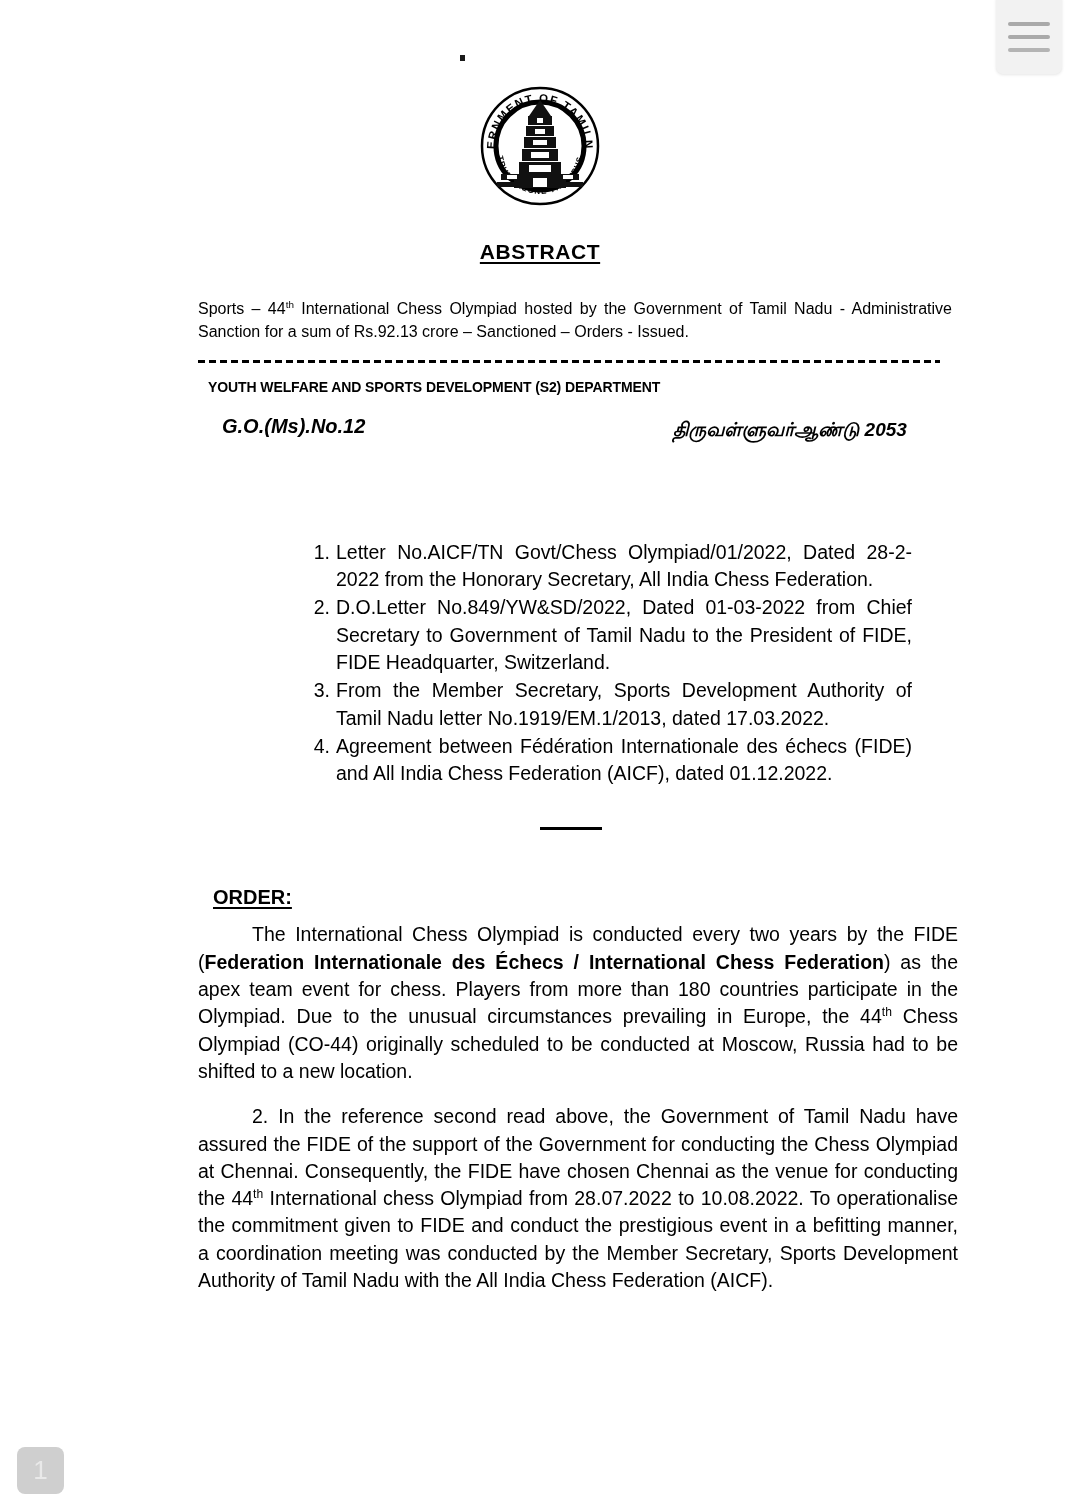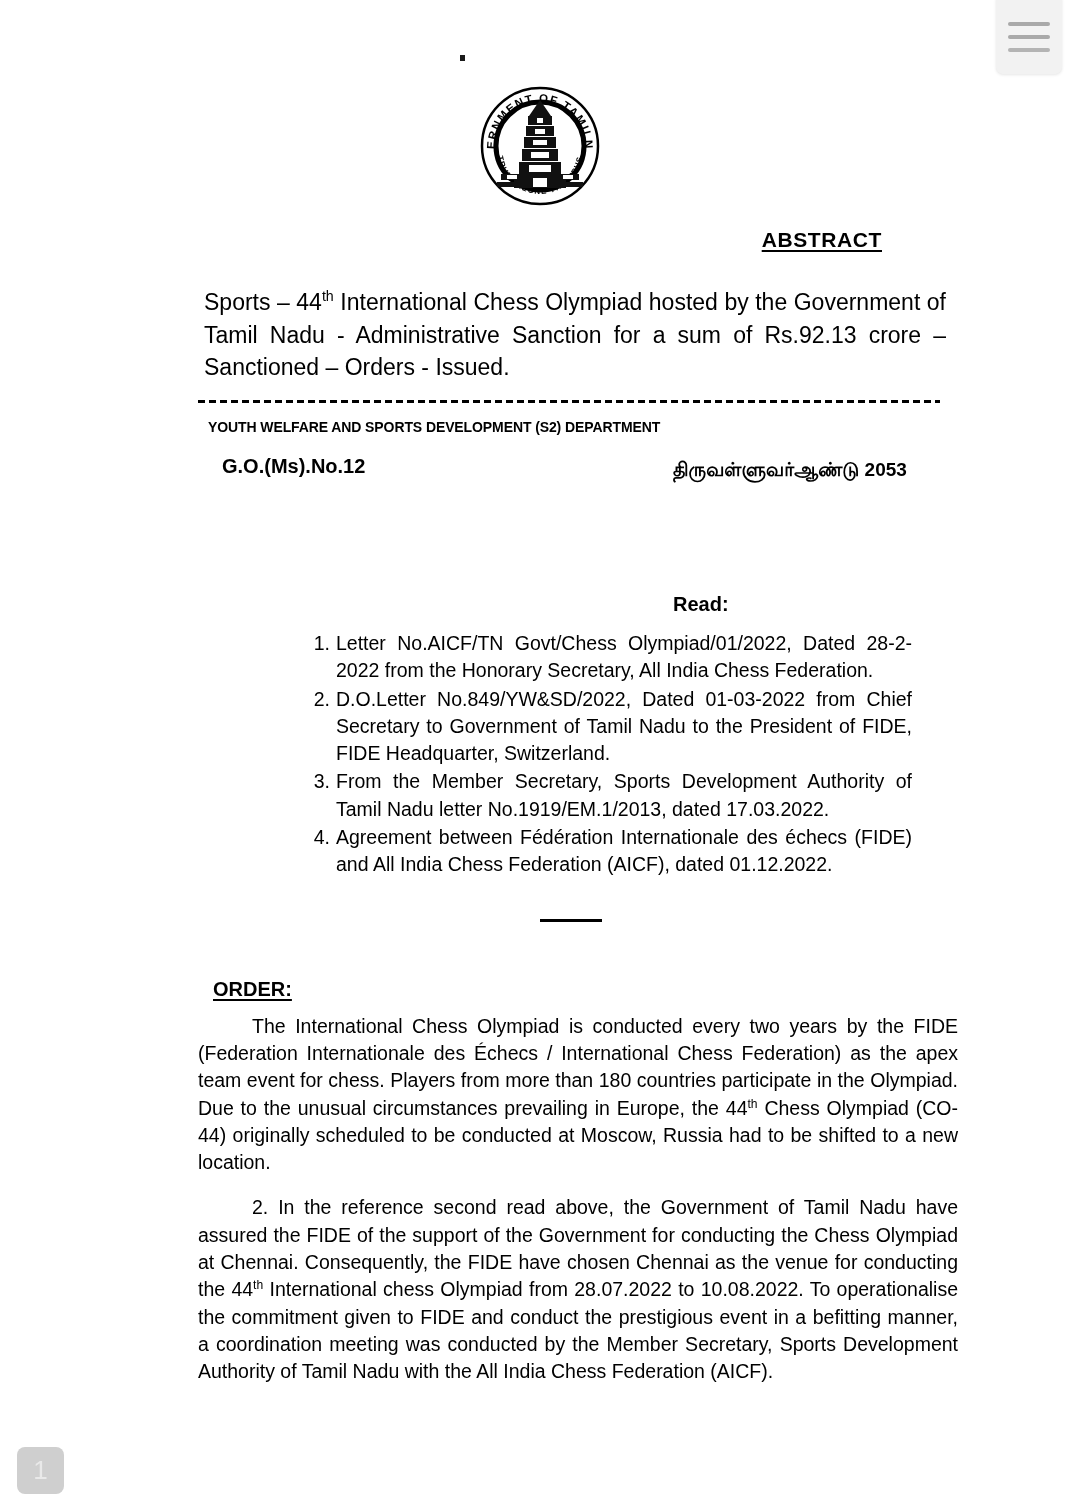"ABSTRACT" .abstract-title { margin: 0 0 34px 0 -> 12px 0 34px 0; text-align: right -> center }
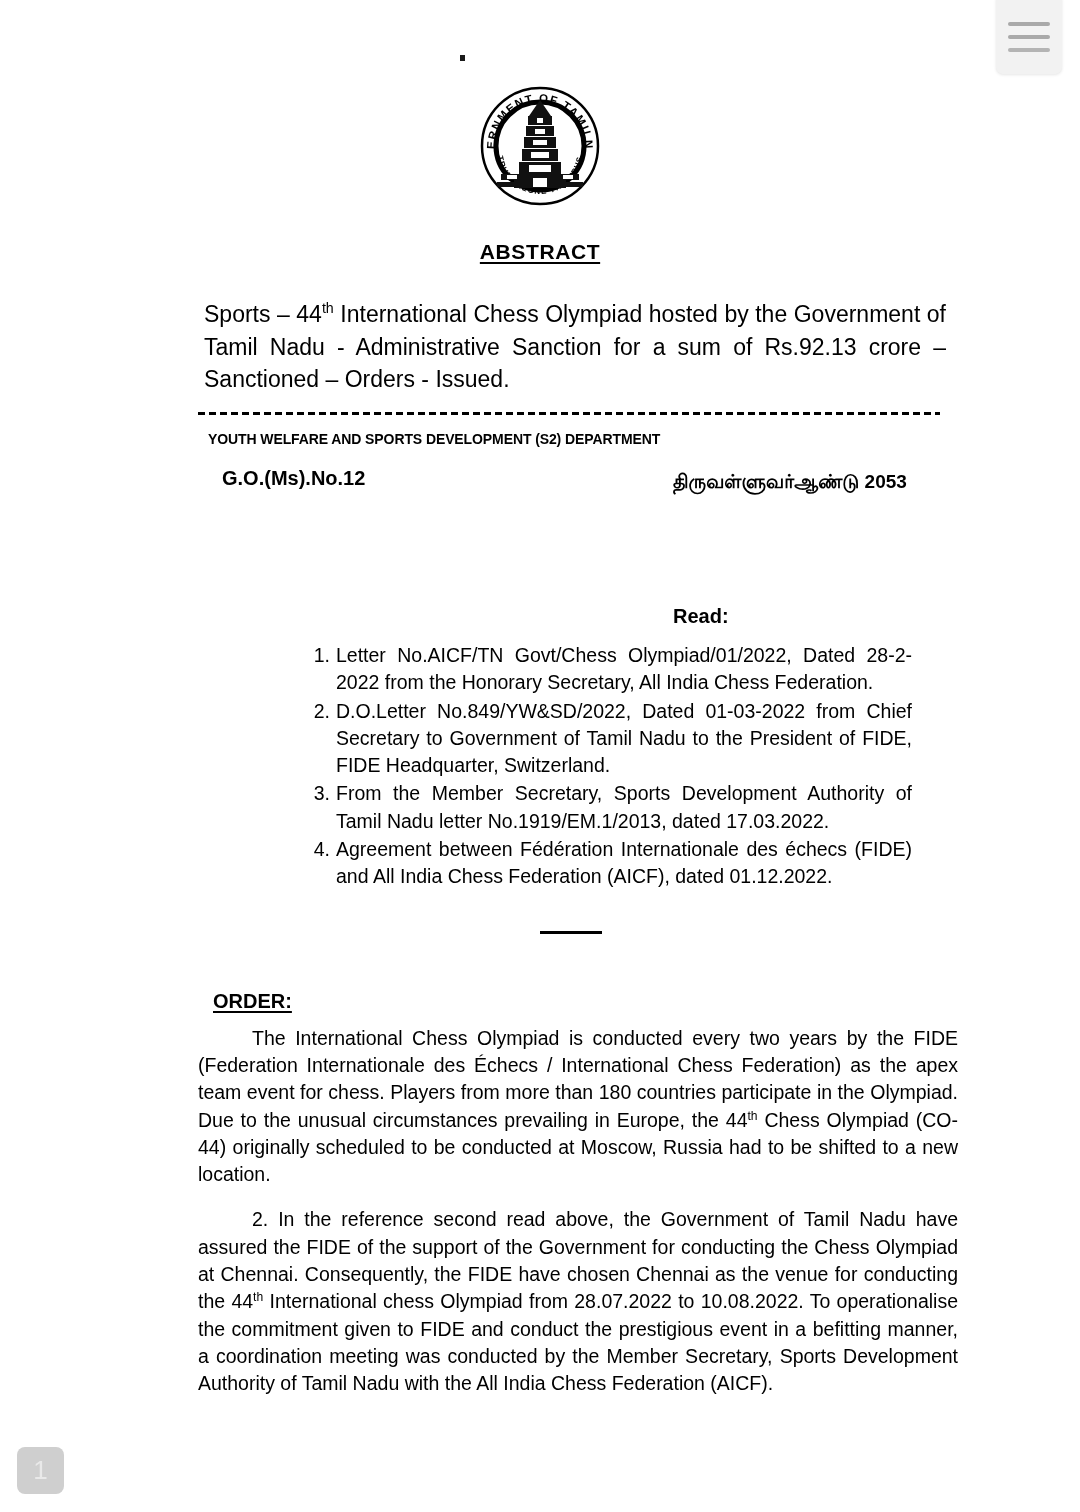"Sports – 44th International Chess" .abstract-body { font-size: 23px -> 16px; margin: 6px -> 0 }
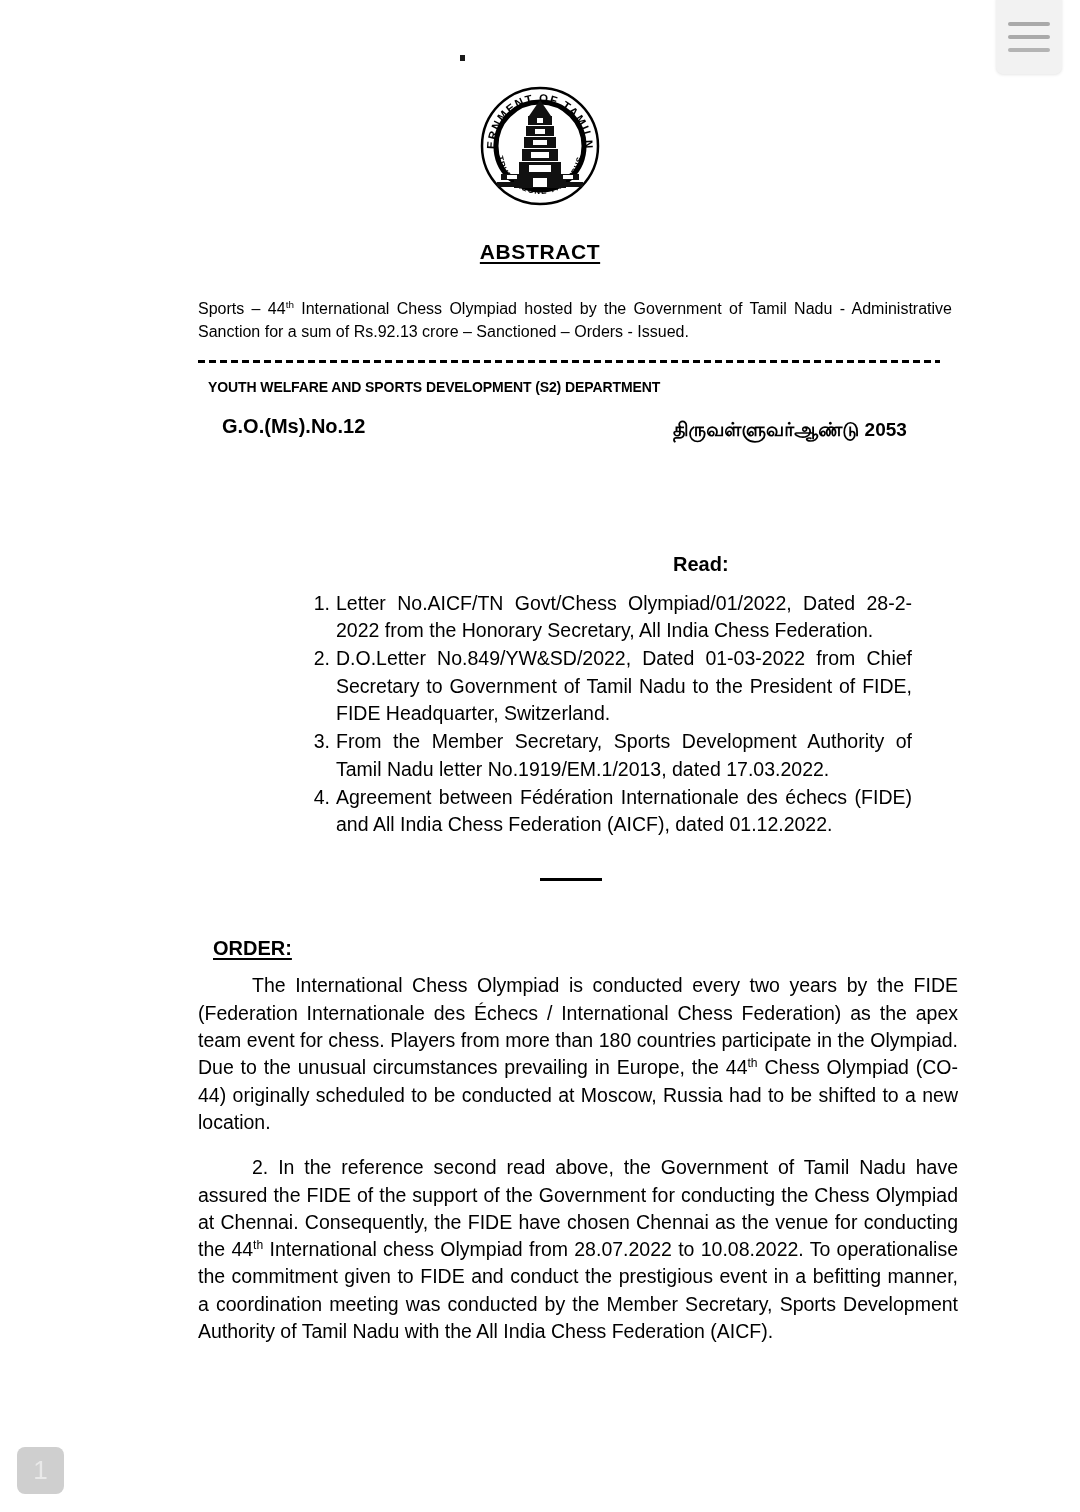"G.O.(Ms).No.12" .go-row { font-style: none -> italic }
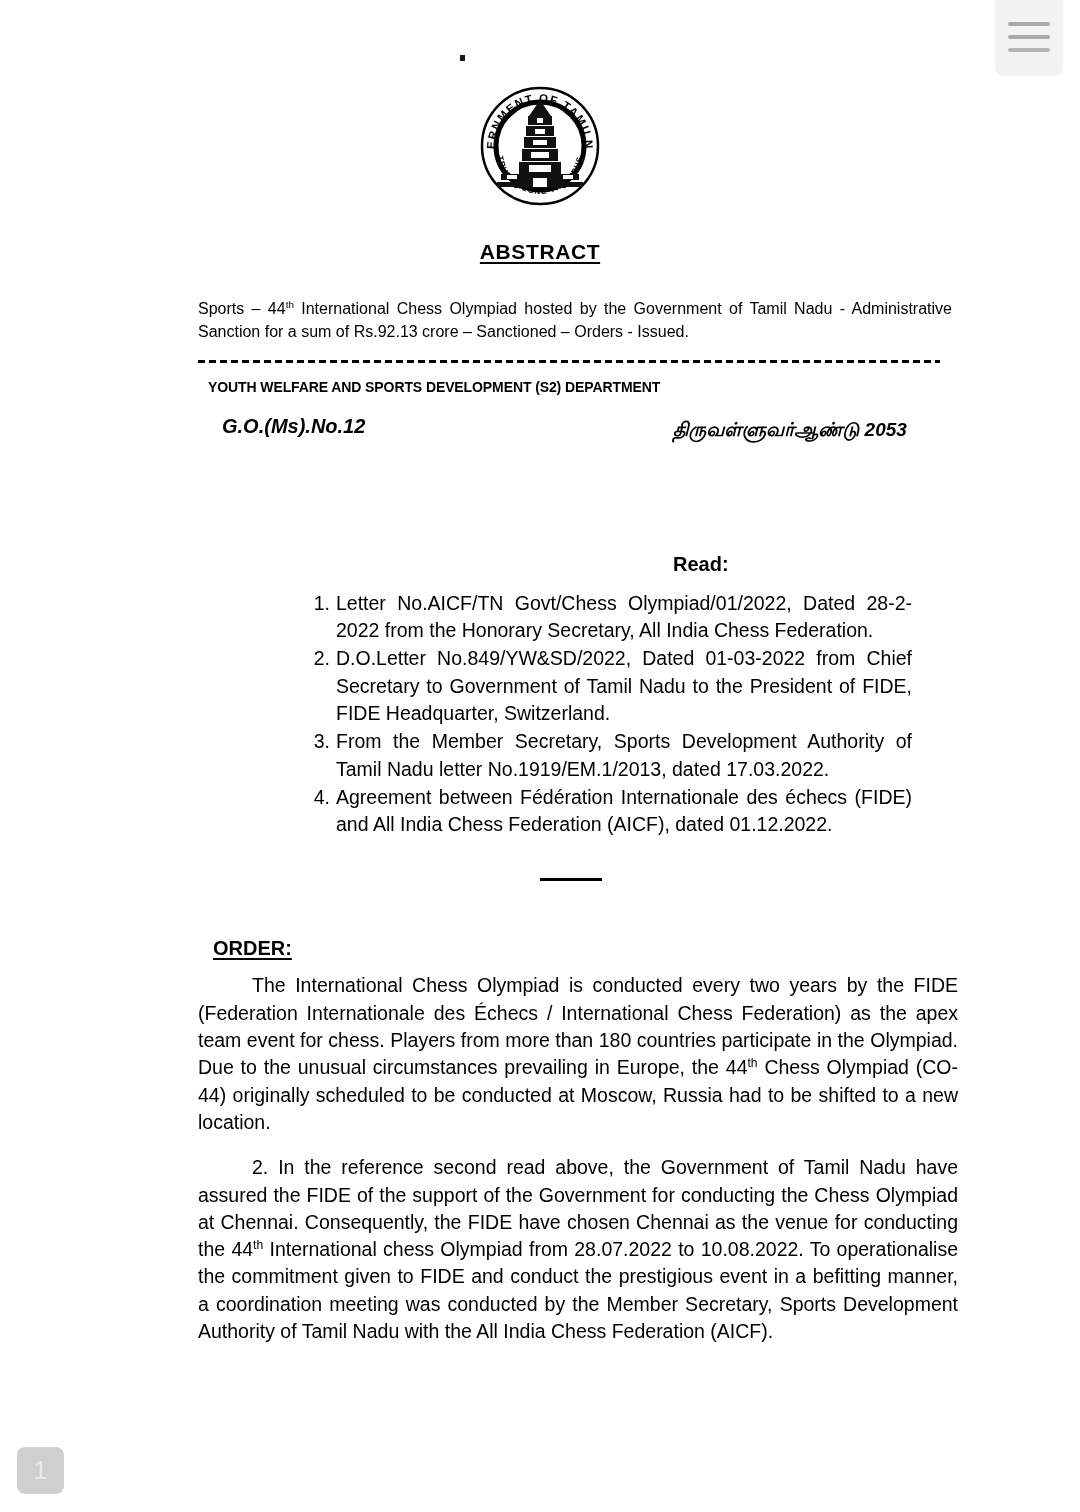"Read:" div.read-label { html: <div>Read:</div> -> none }
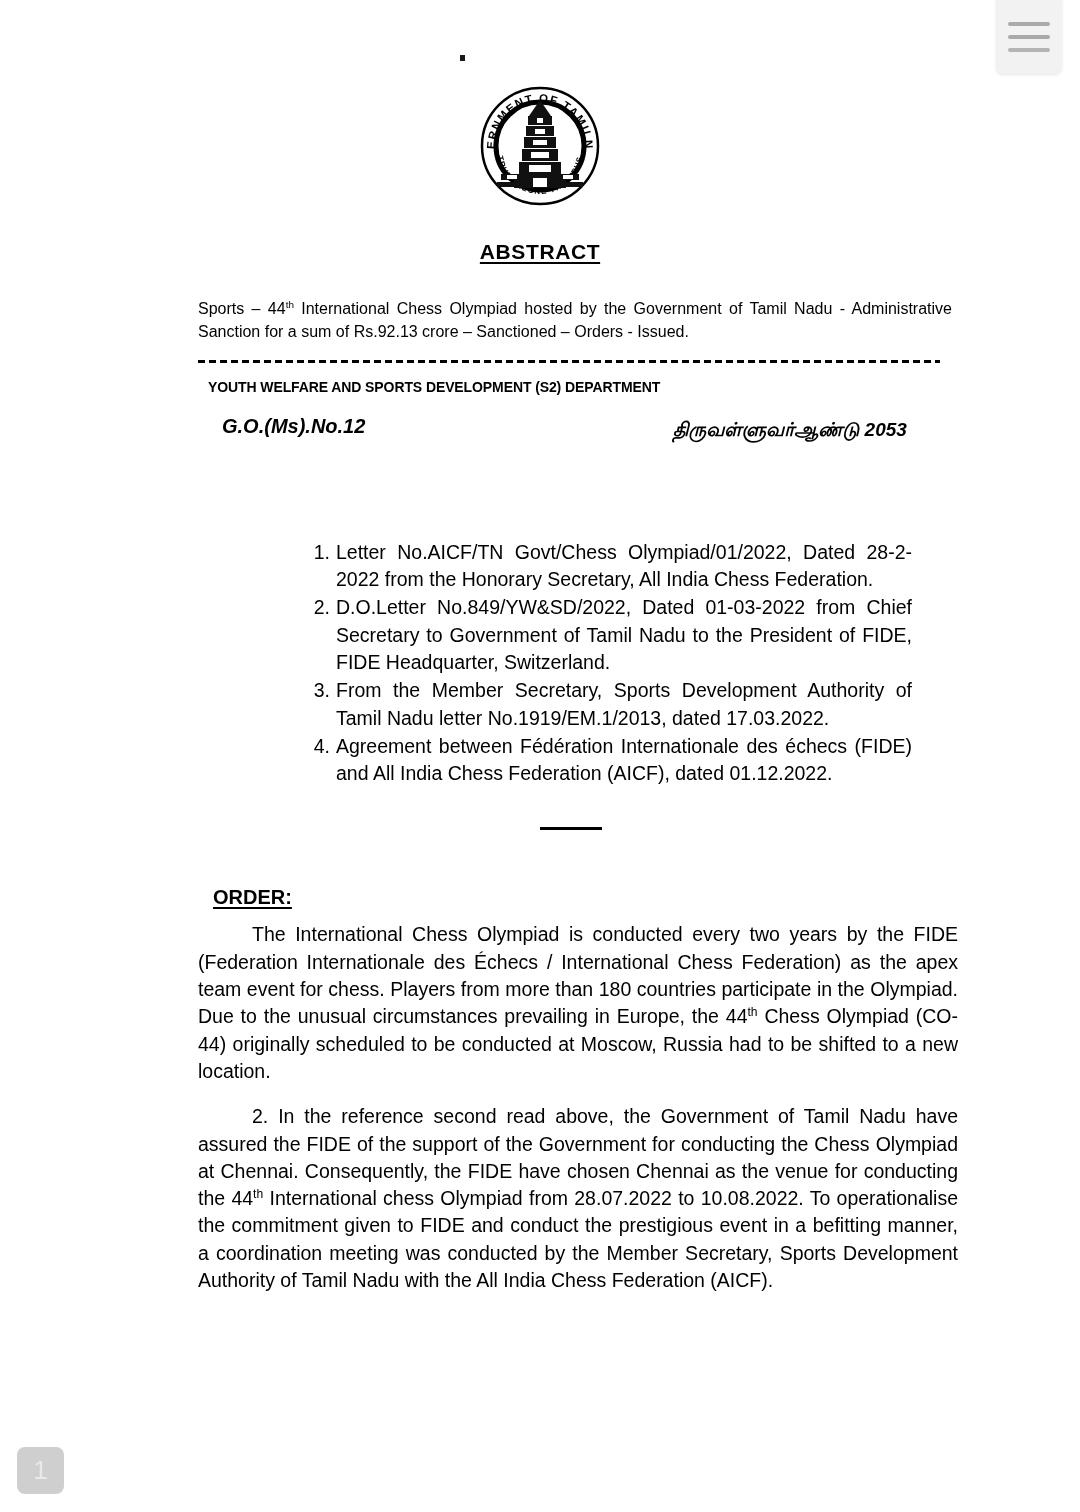"Federation Internationale des Échecs /" .order-para b { font-weight: normal -> bold }
